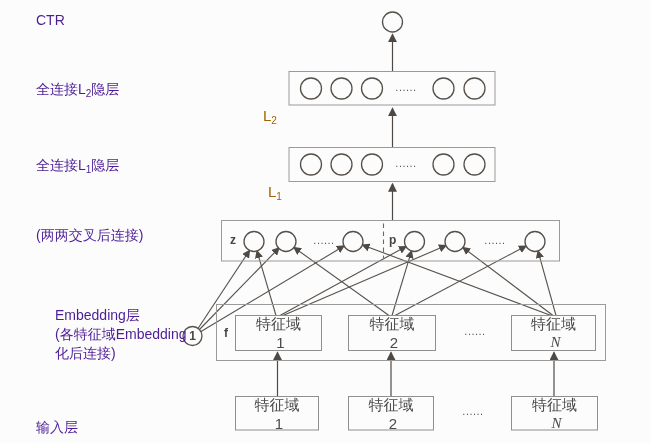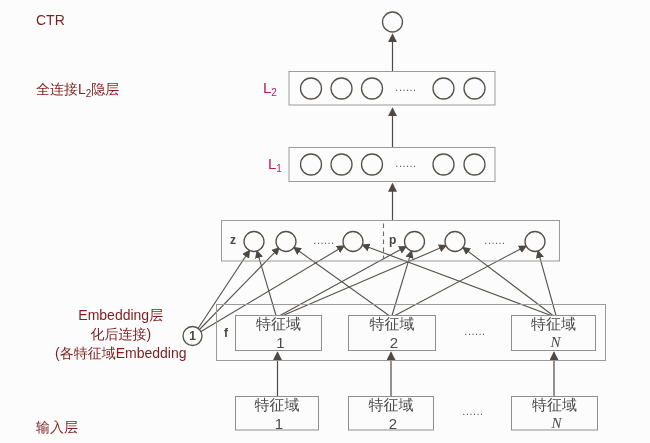"CTR" .lbl { color: #7f1d1d -> #4c1d95; text-align: center -> none }
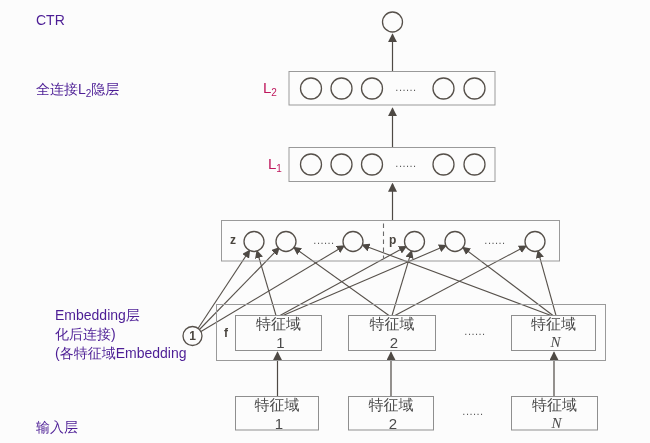"L2" .nodelbl { color: #be185d -> #a16207; margin-top: none -> 28px }
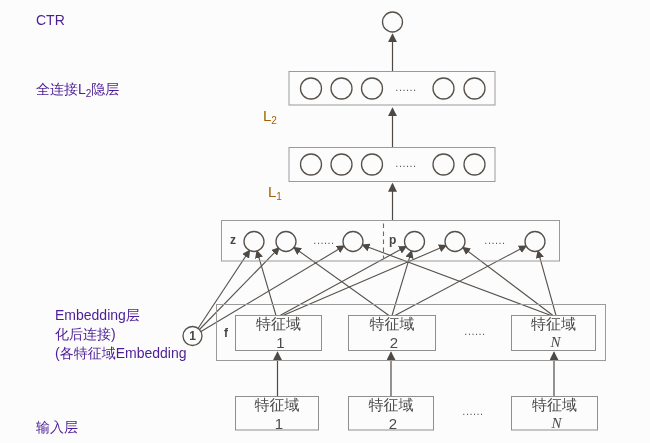"全连接L1隐层" div.lbl { html: none -> <div><span>全连接L</span><span>1</span><span>隐层</span></div> }
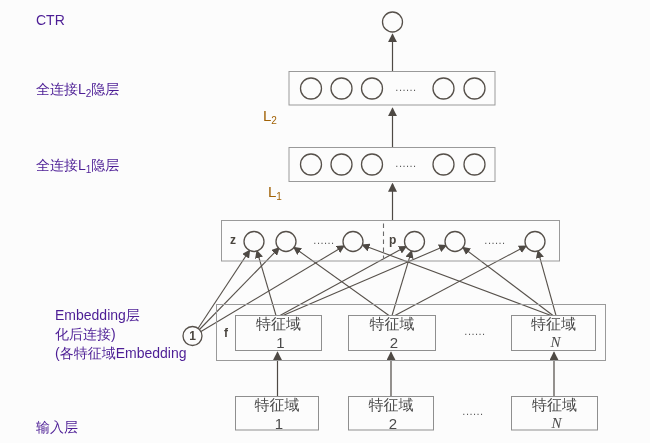"(两两交叉后连接)" div { html: none -> <div>(两两交叉后连接)</div> }
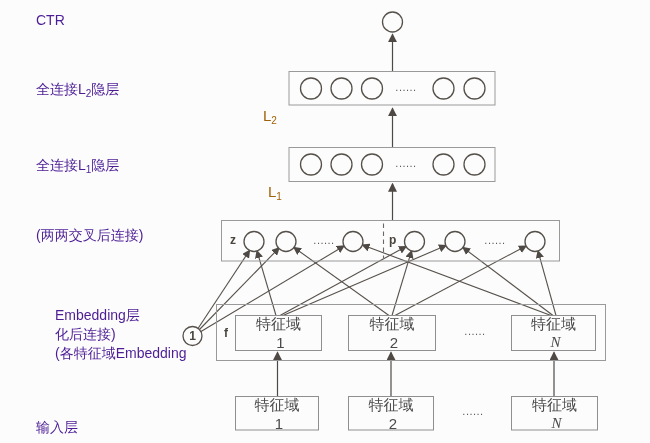"化后连接)" div { order: before "(各特征域Embedding" -> after "(各特征域Embedding" }
